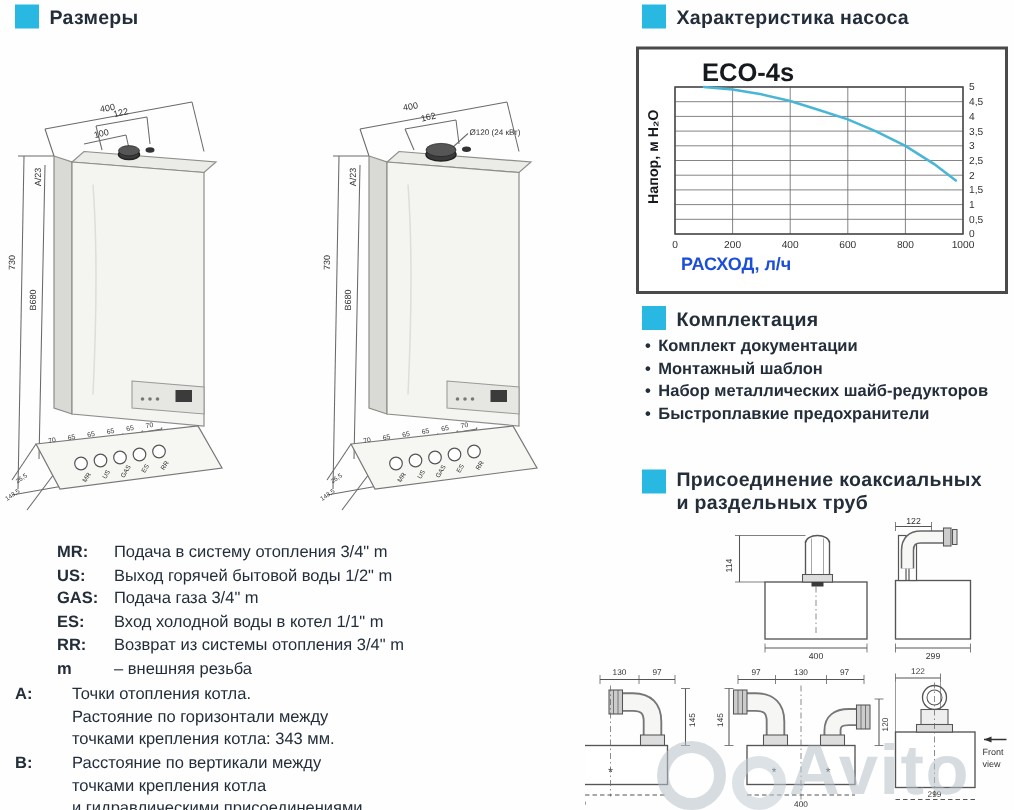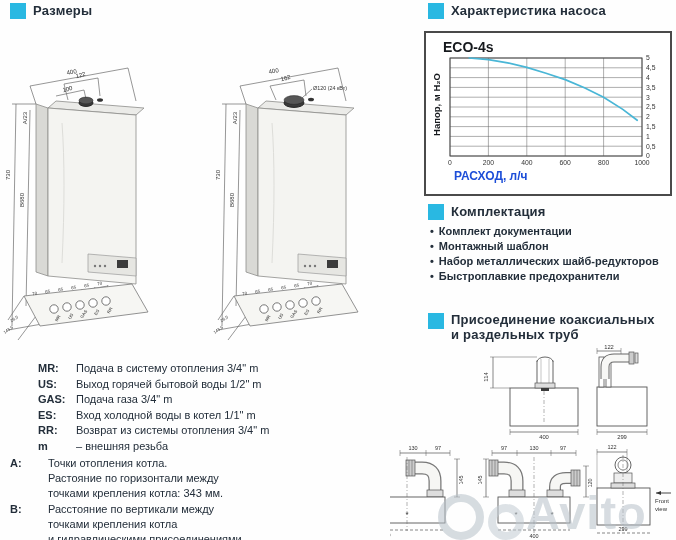"Размеры" .sec-head { align-items: none -> center }
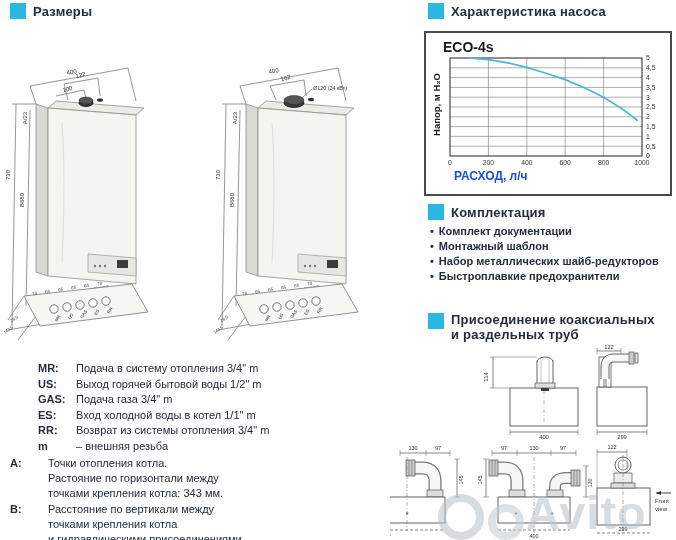"ECO-4s" .chart-title { font-size: 14px -> 17px; left: 17px -> 42px }
